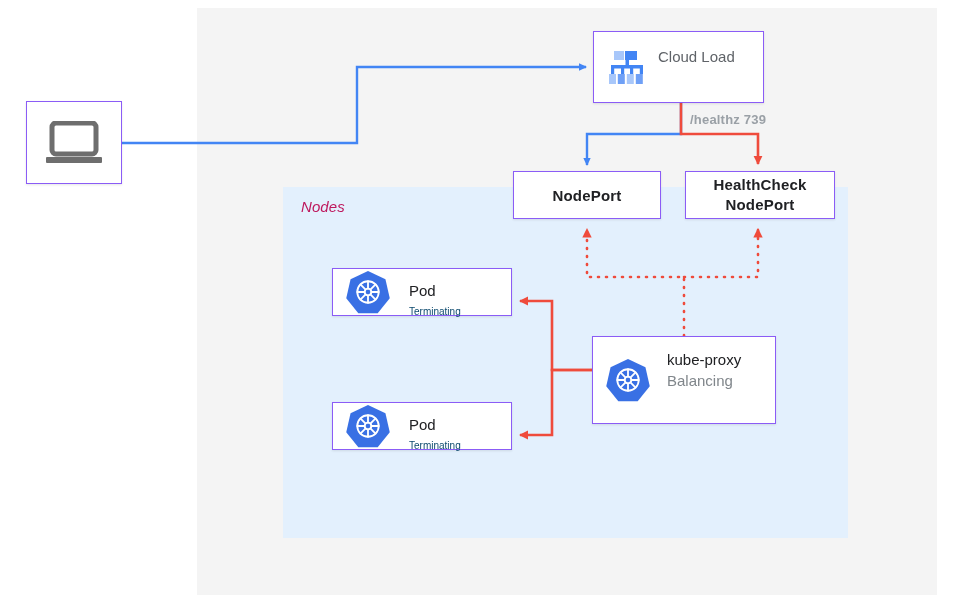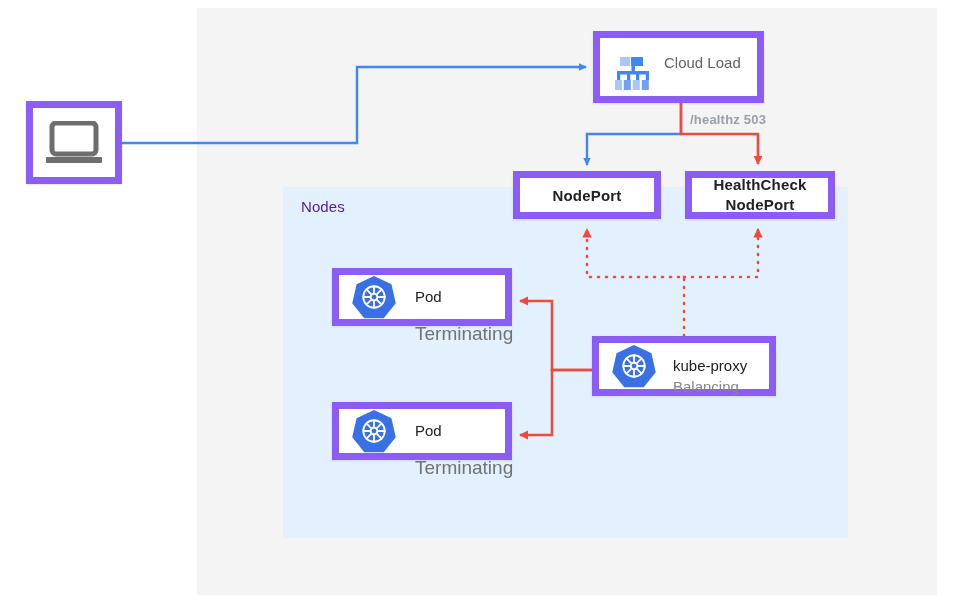"Cloud Load" .box { border: 7px solid #8b5cf6 -> 1px solid #8b5cf6 }
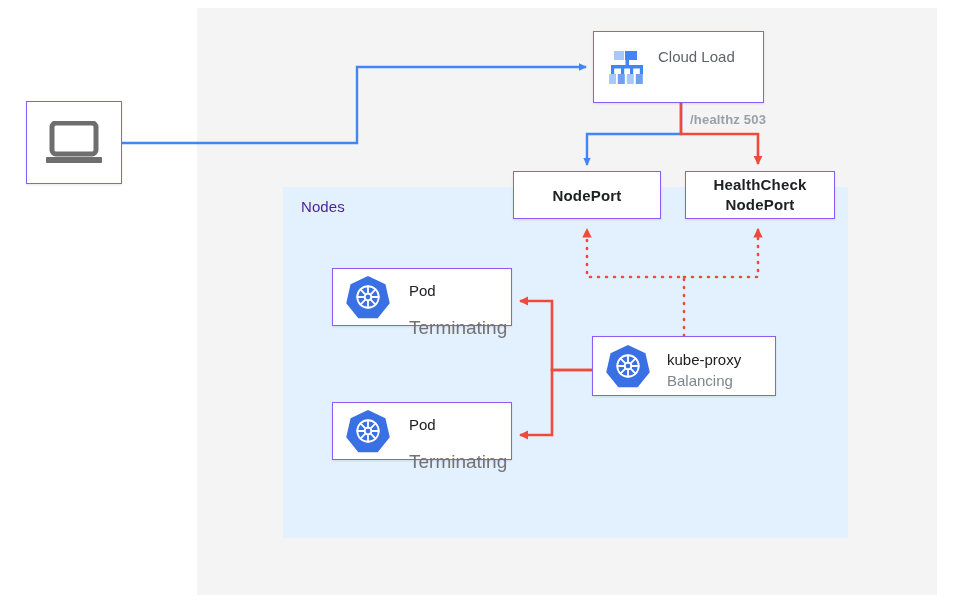"/healthz 503" div.healthz-label { text: 503 -> 739 }
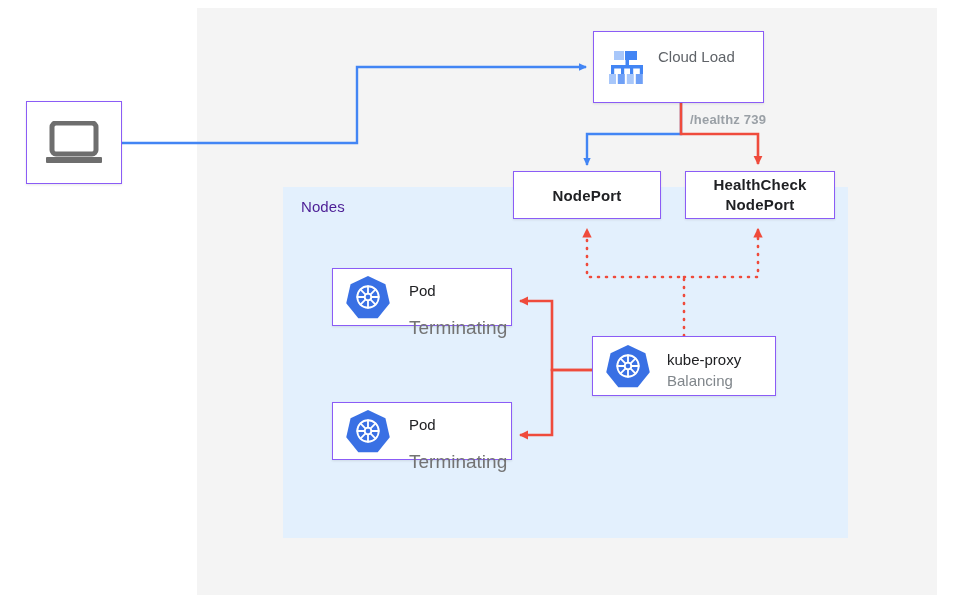"Nodes" .nodes-label { color: #4c1d95 -> #be185d; font-style: none -> italic }
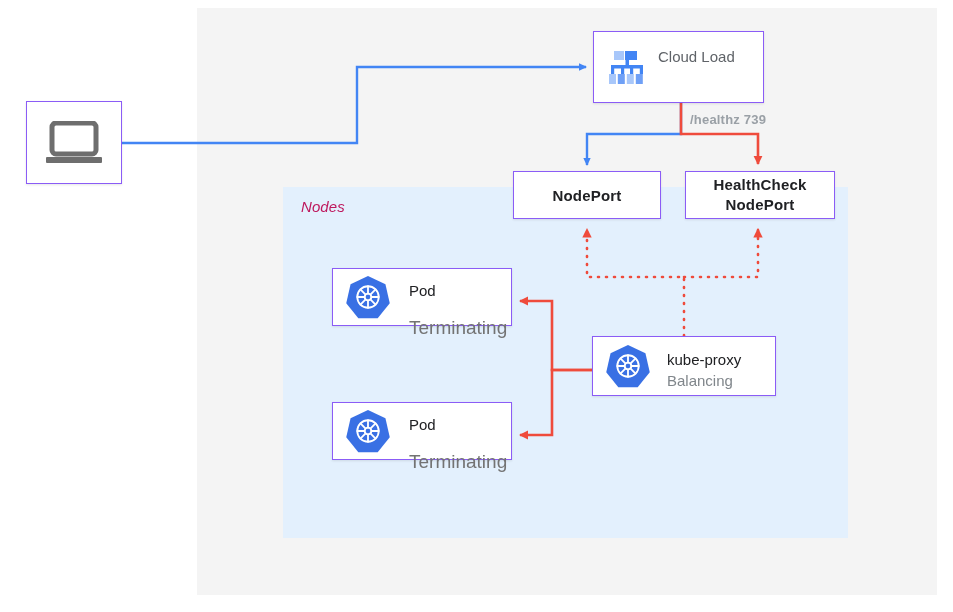"Pod" .pod-box { height: 58px -> 48px }
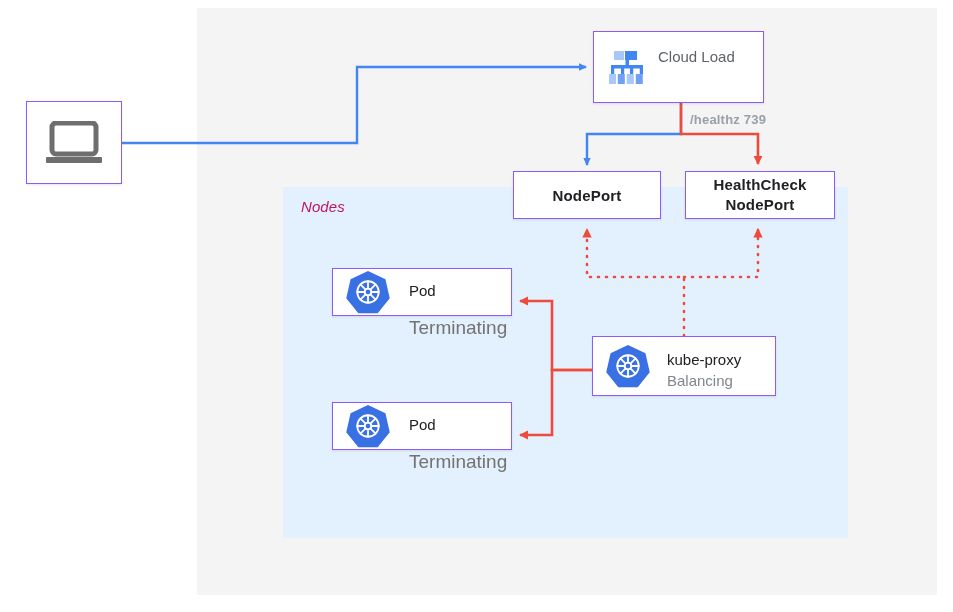"Terminating" .pod-sub { color: #737373 -> #0c4a6e; font-size: 19px -> 10px; margin-top: 16px -> none }
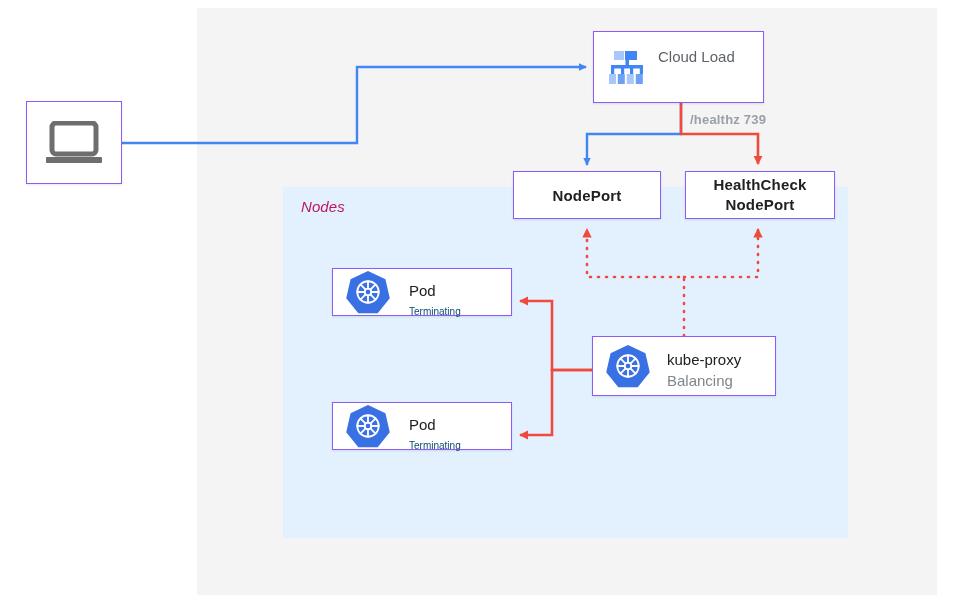"kube-proxy" .kube-box { height: 60px -> 88px }
